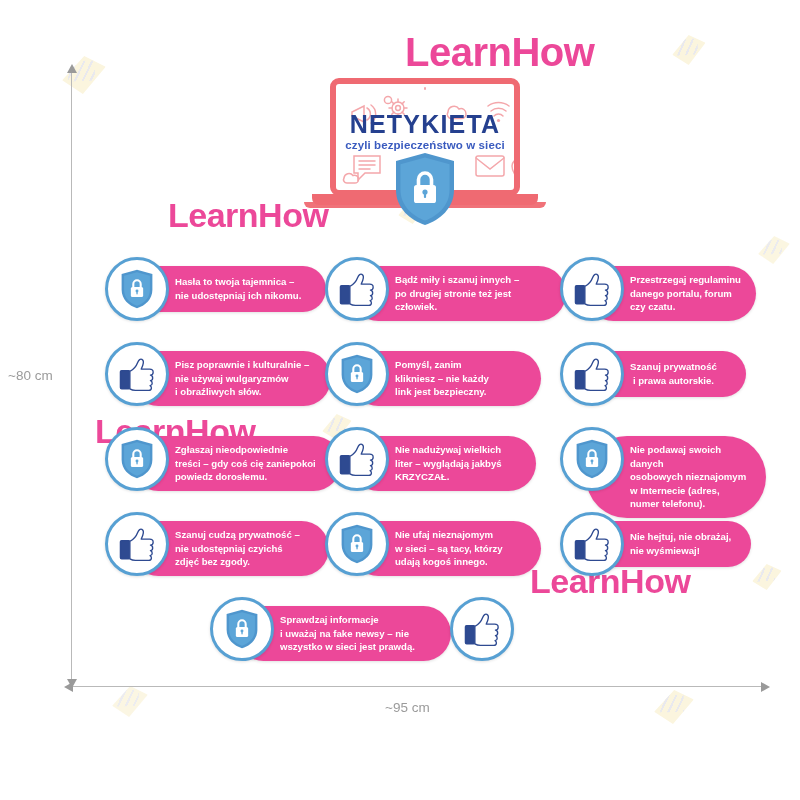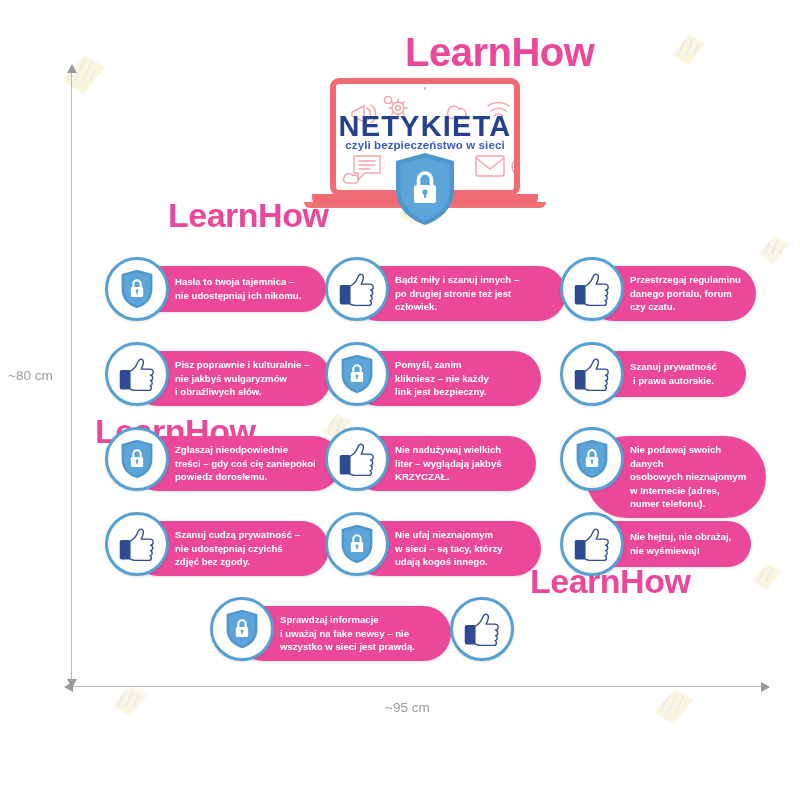"NETYKIETA" #hero-title { font-size: 29px -> 25px }
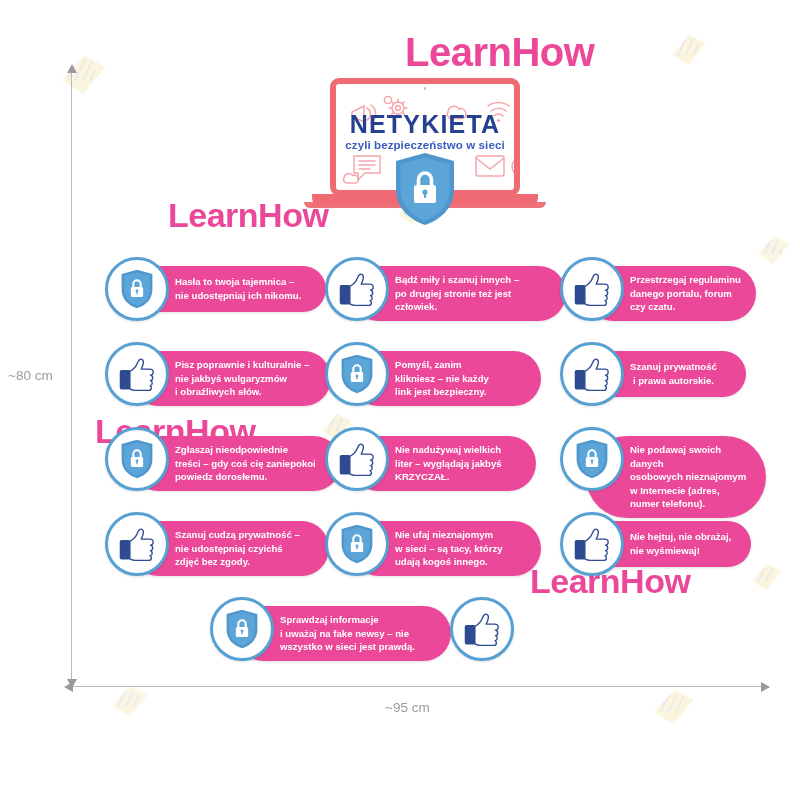"Pisz poprawnie i kulturalnie –" div.pill-text { text: jakbyś -> używaj }
